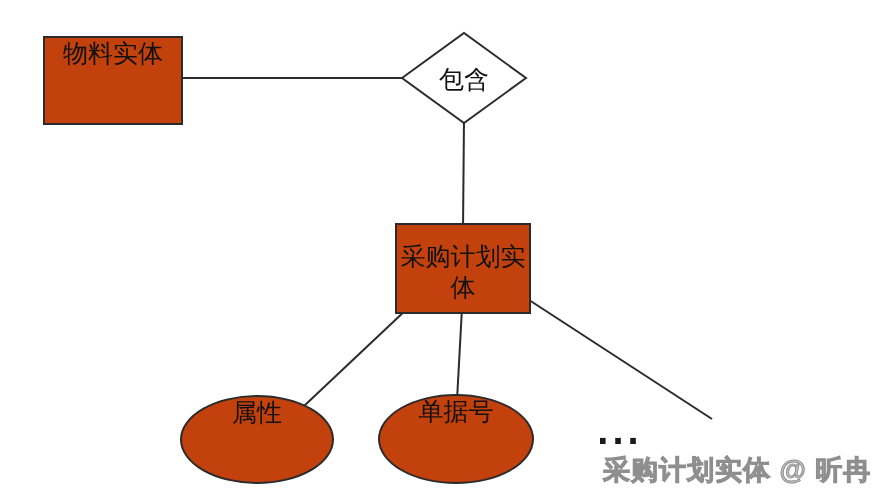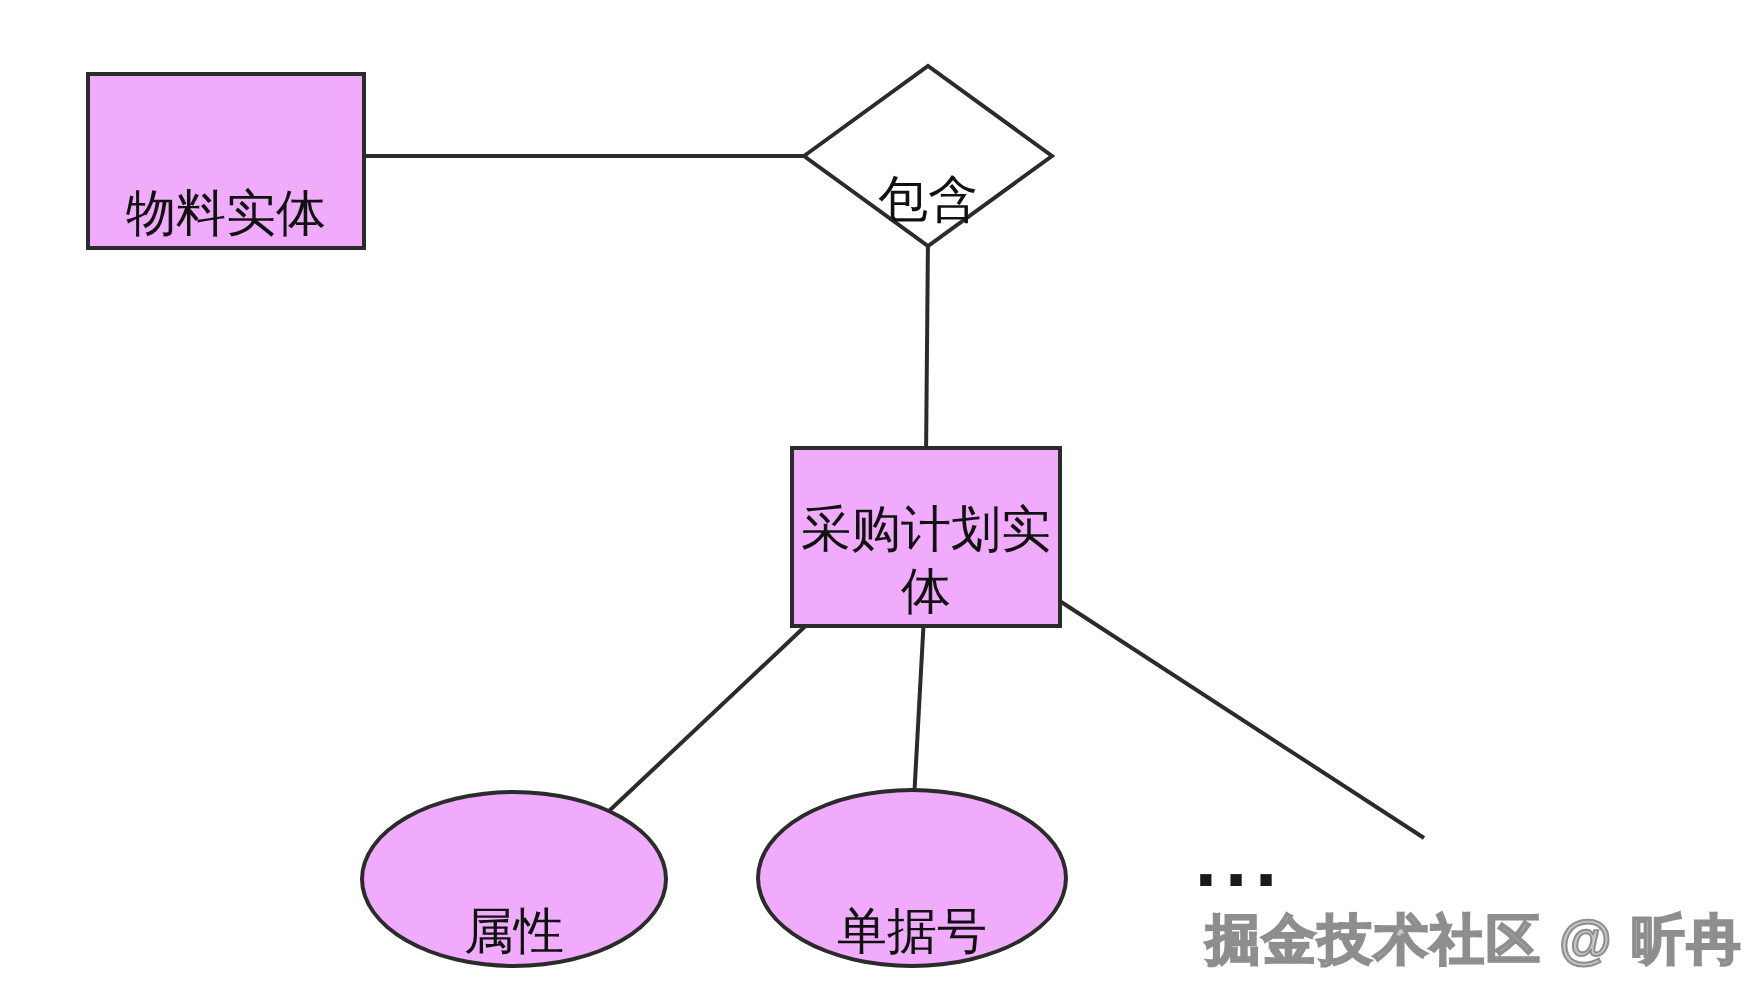"物料实体" .node { align-items: flex-end -> flex-start; background: #f0abfc -> #c2410c }
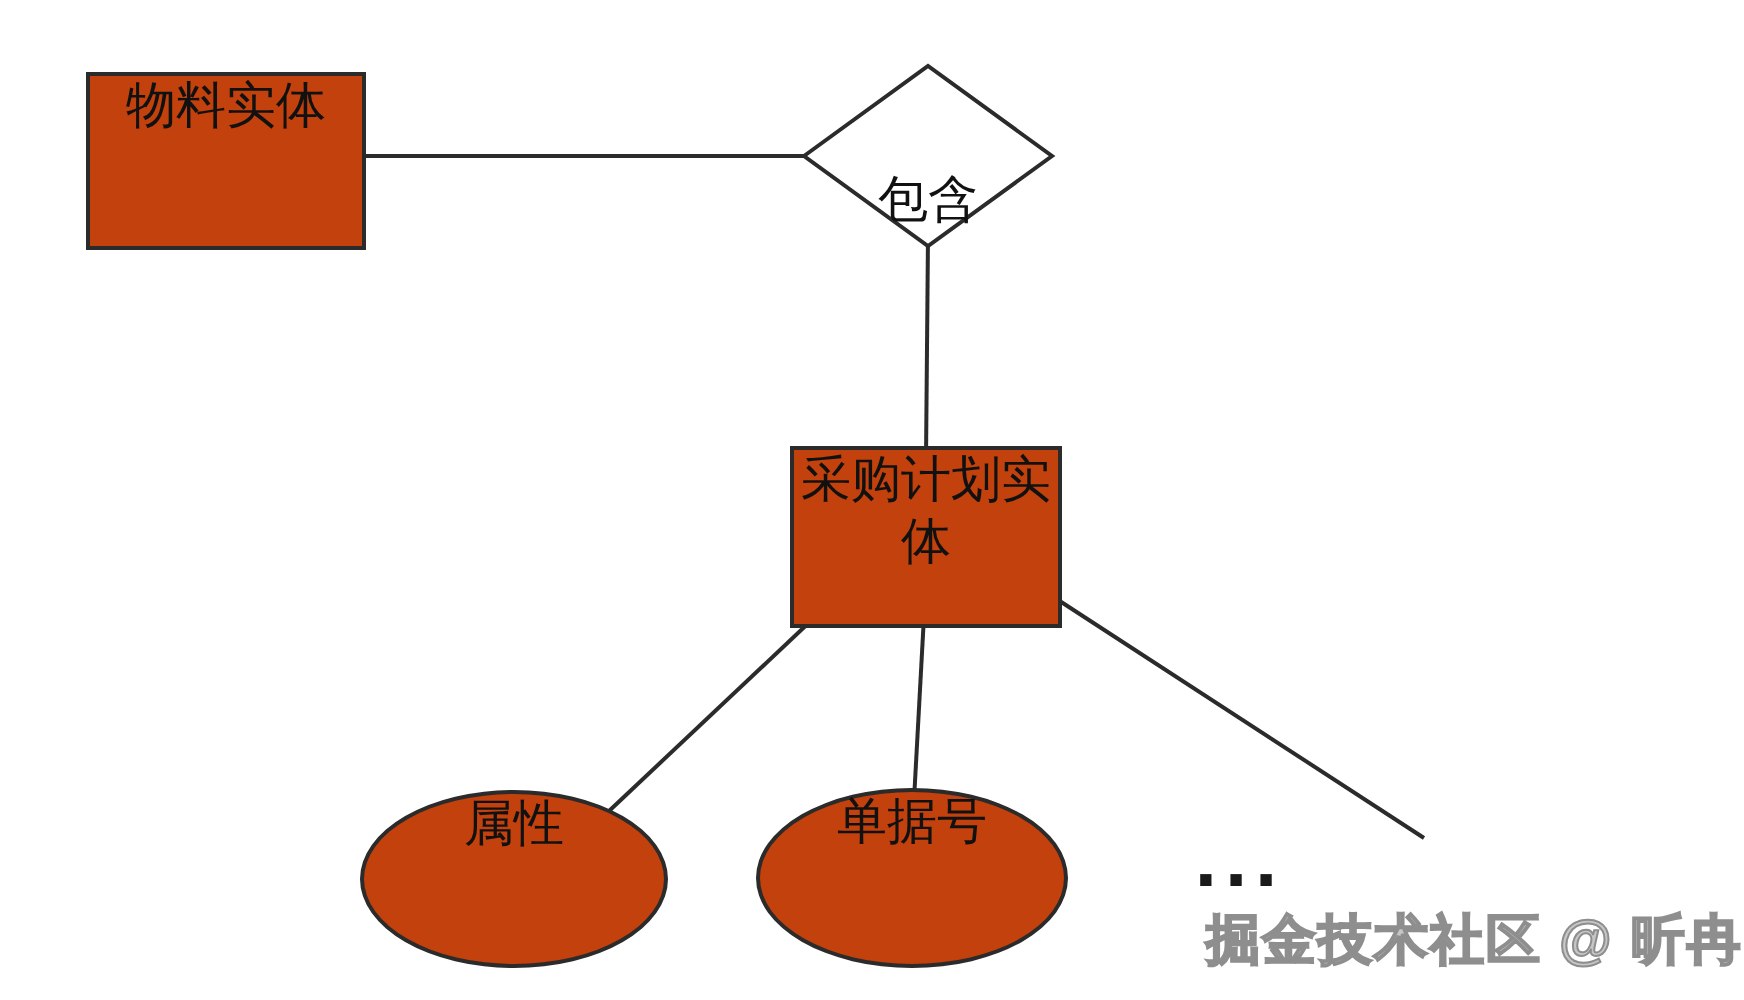"包含" #diamond-label-contains { margin-top: 20px -> none }
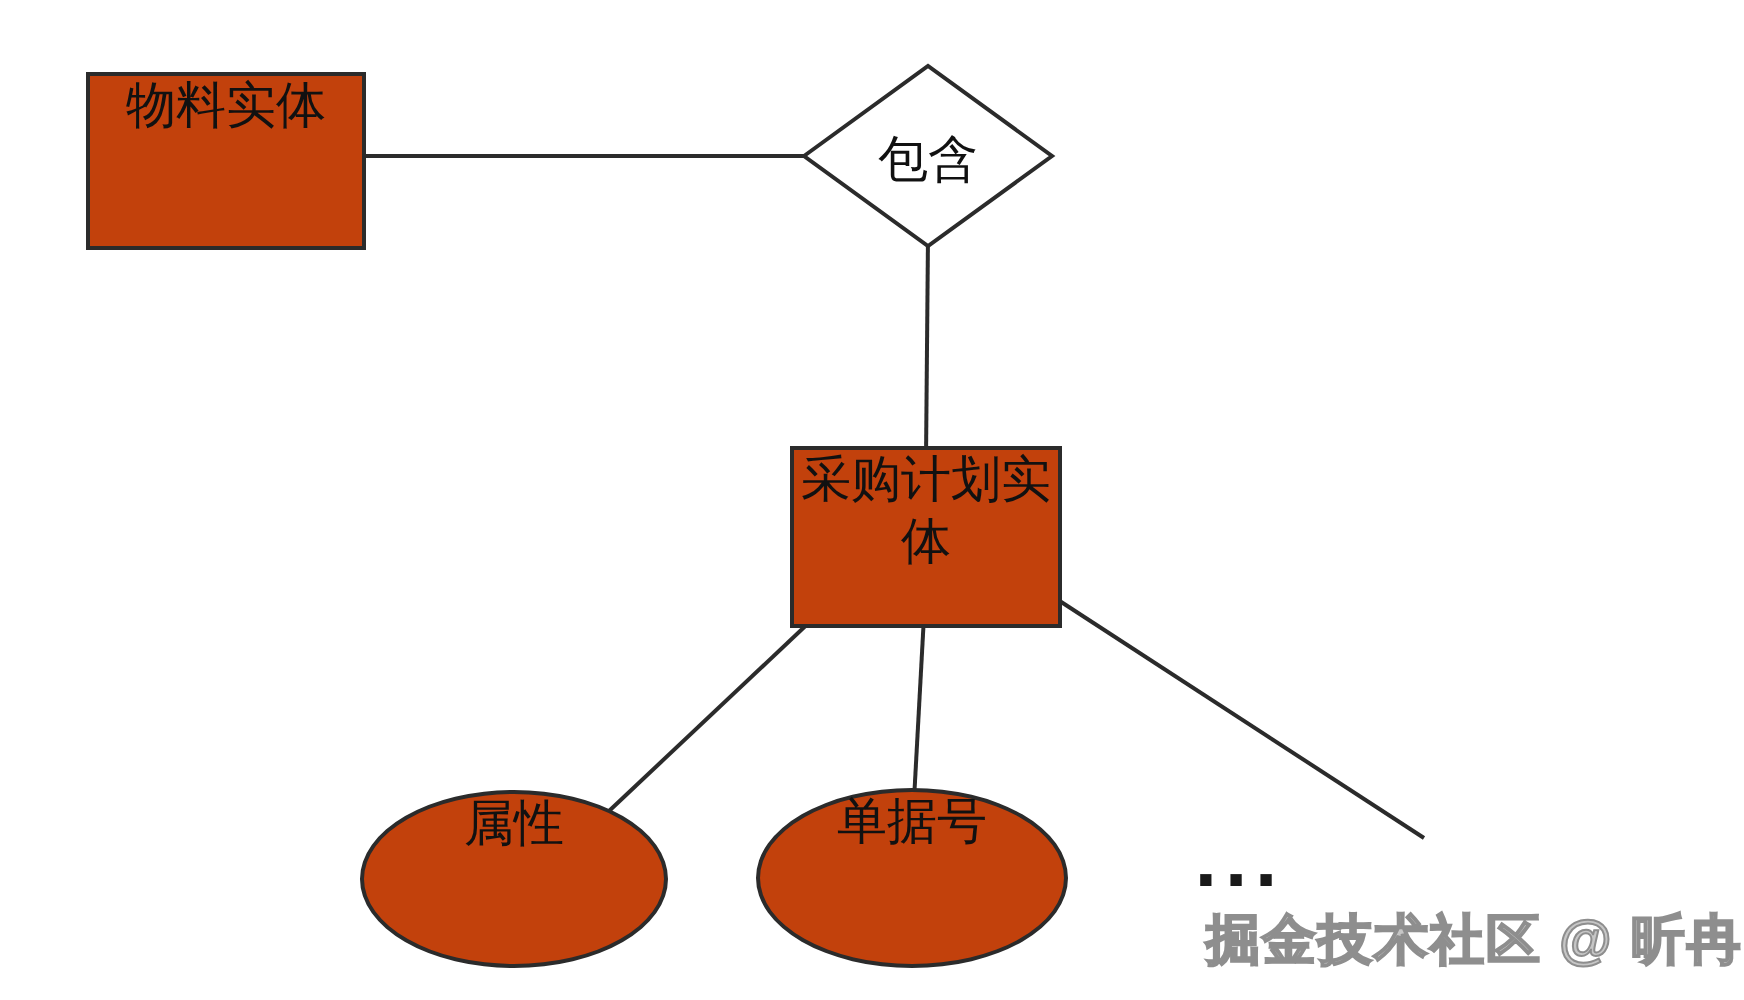"采购计划实体" #node-purchase-plan { padding: 0 2px -> 16px 2px }
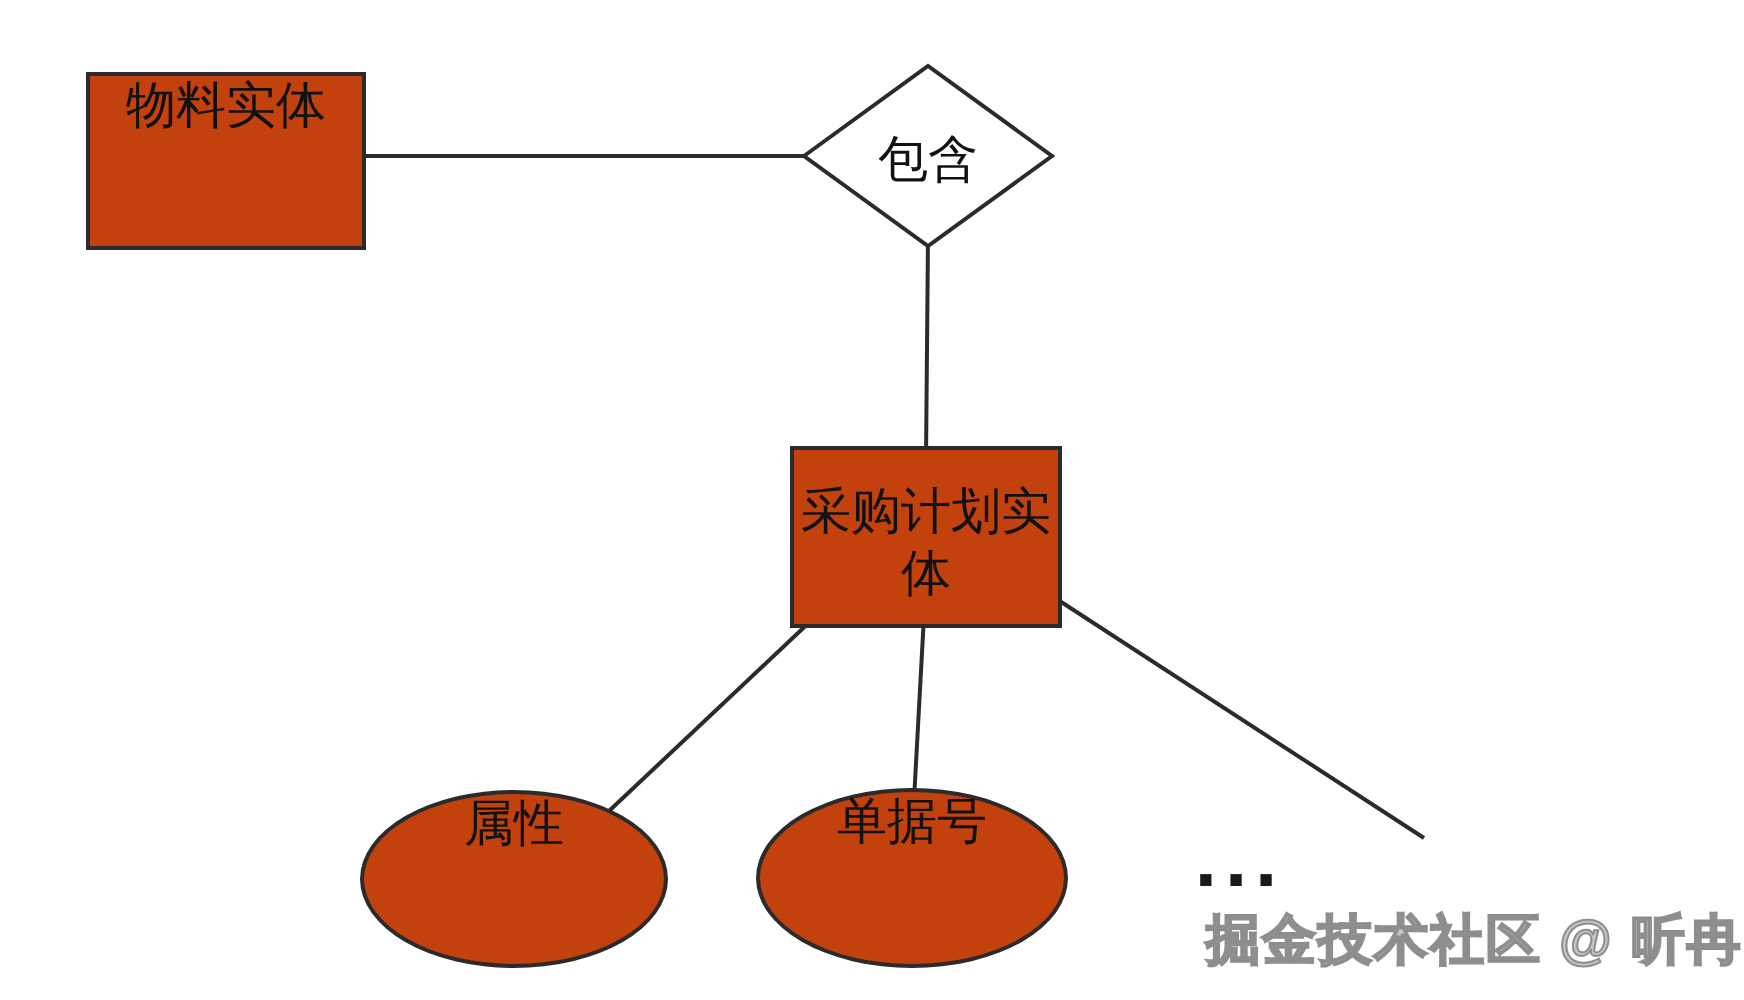"掘金技术社区 @ 昕冉" div { text: 掘金技术社区 -> 采购计划实体 }
